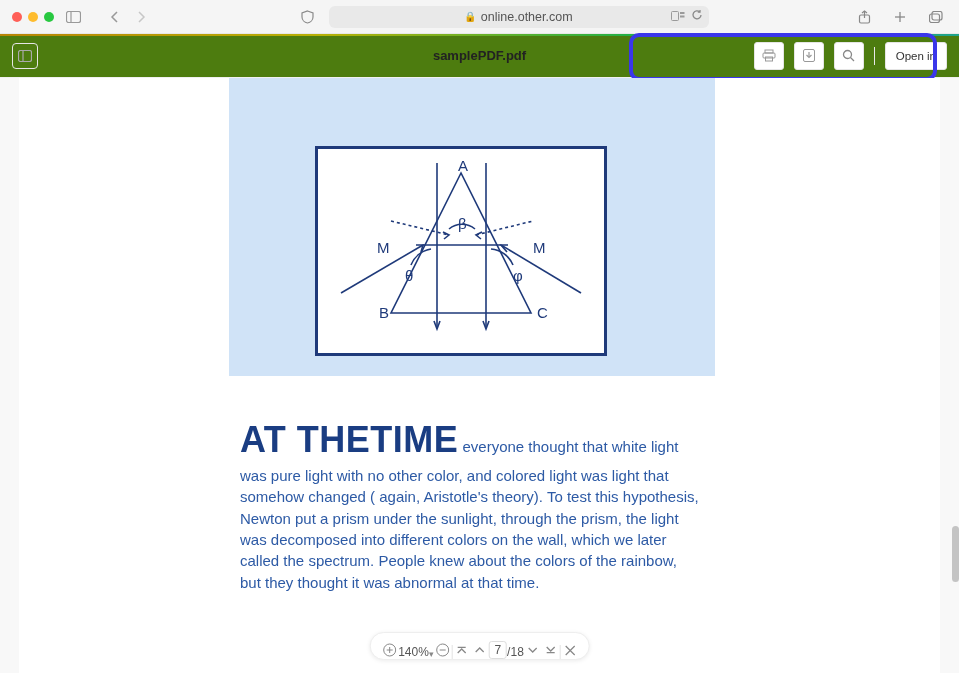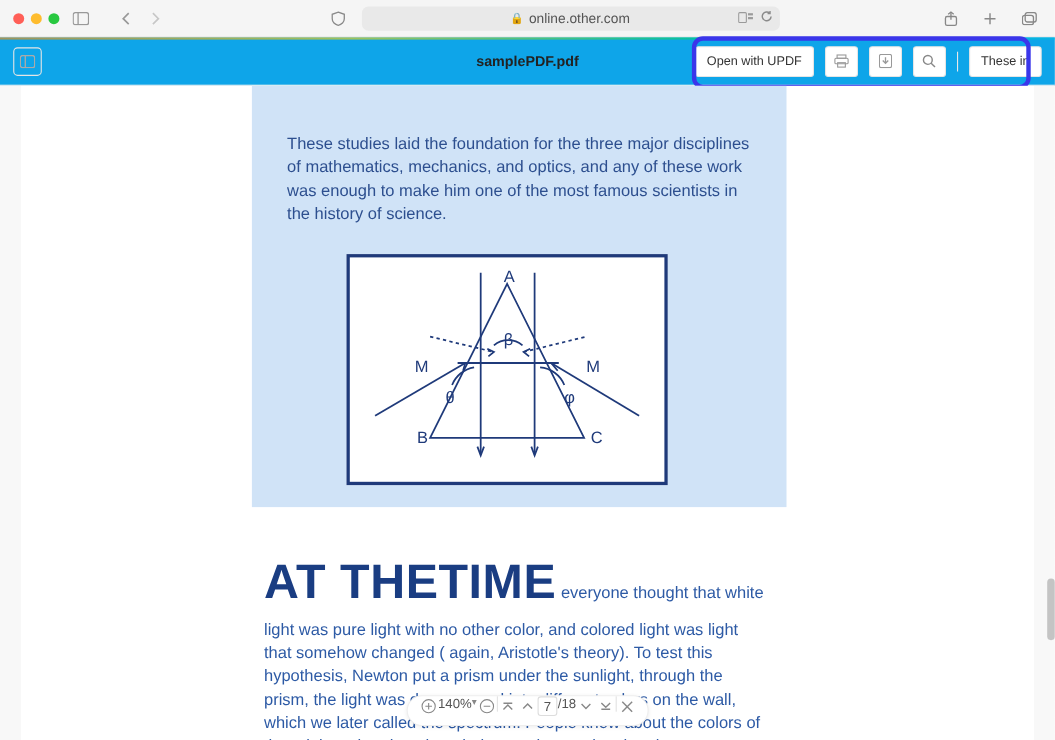"samplePDF.pdf" .viewer-toolbar { background: #0ea5e9 -> #4d7c0f }
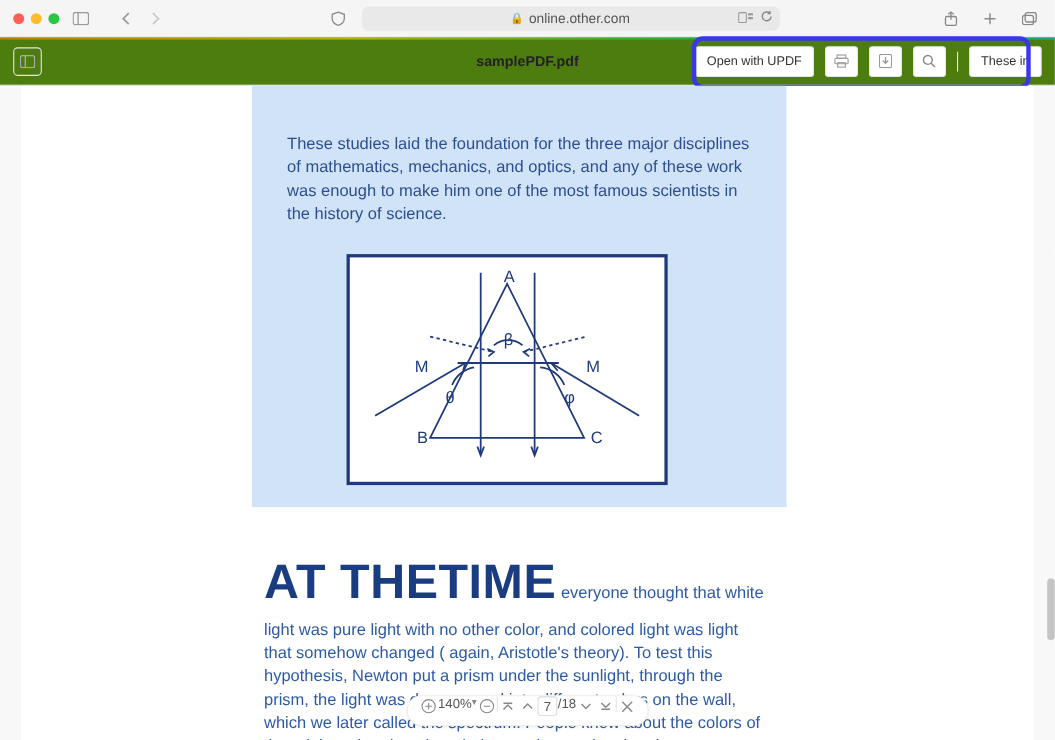"Open with UPDF" div.btn { html: <div>Open with UPDF</div> -> none }
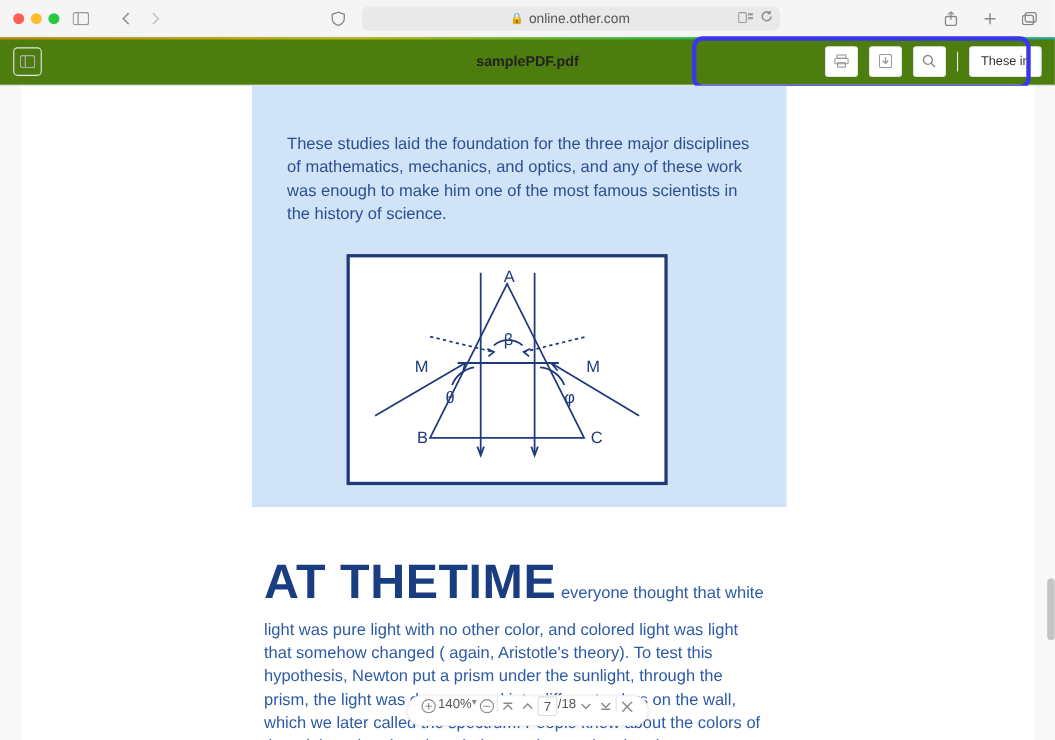"These in" div.btn { text: These -> Open }
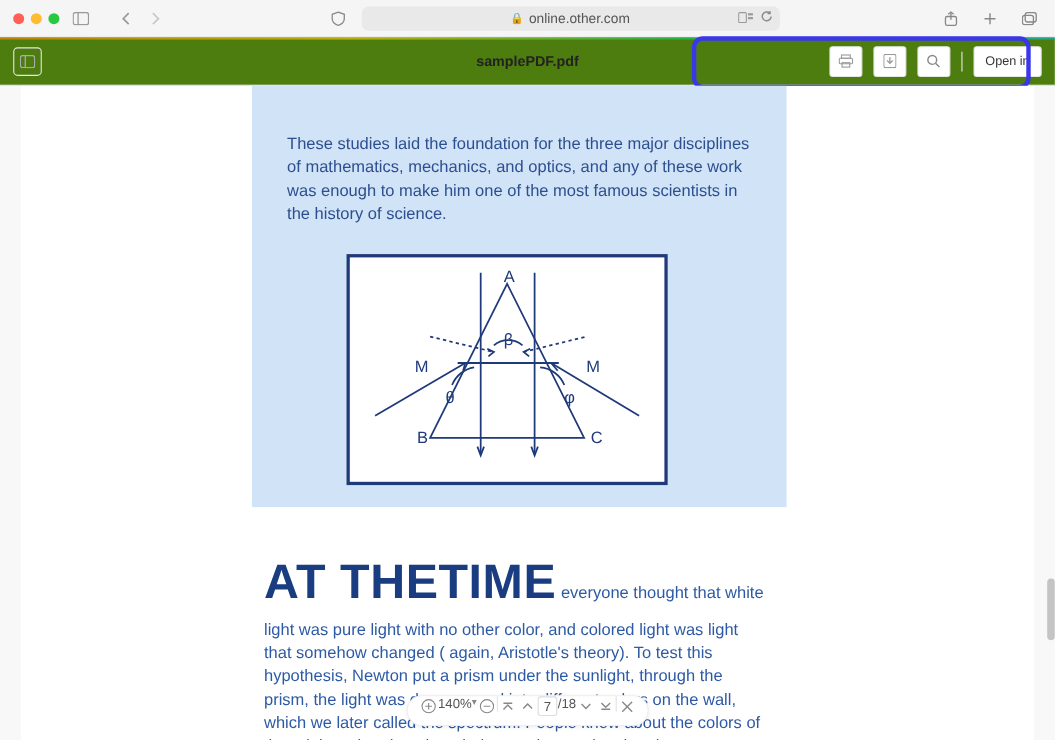"These studies laid the foundation" div { html: <div>These studies laid the foundation for the three major disciplines of mathematics, mechanics, and optics, and any of these work was enough to make him one of the most famous scientists in the history of science.</div> -> none }
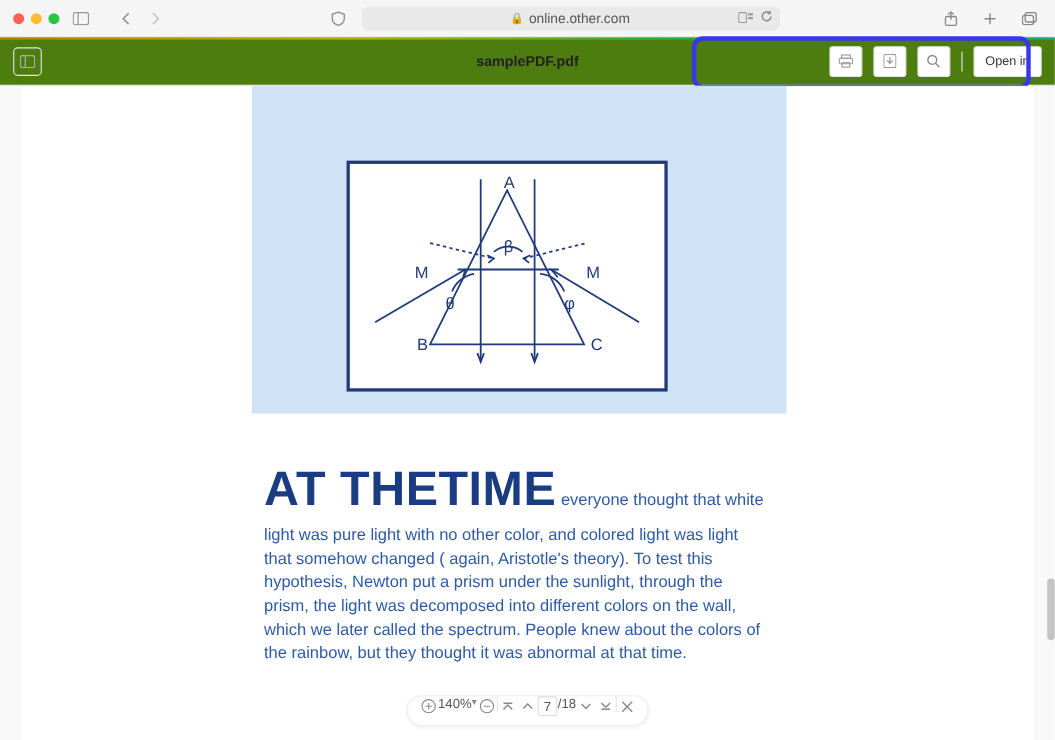"AT THETIME" .headline { font-size: 44px -> 36px }
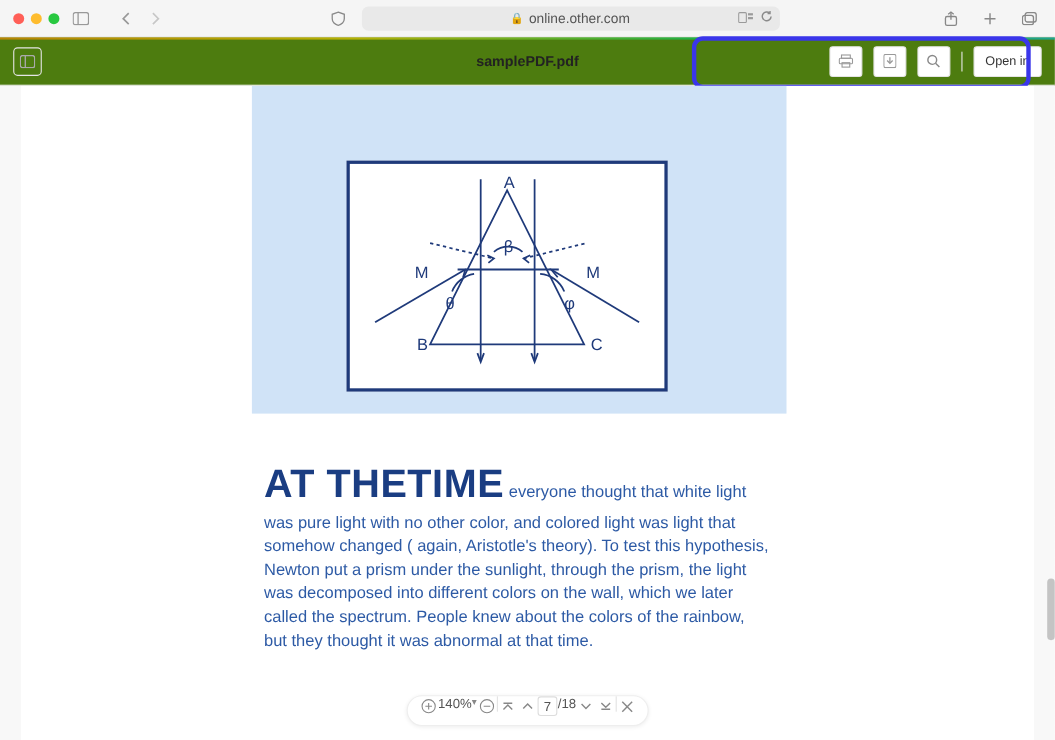"140%" .zoom-bar { align-items: flex-start -> flex-end }
